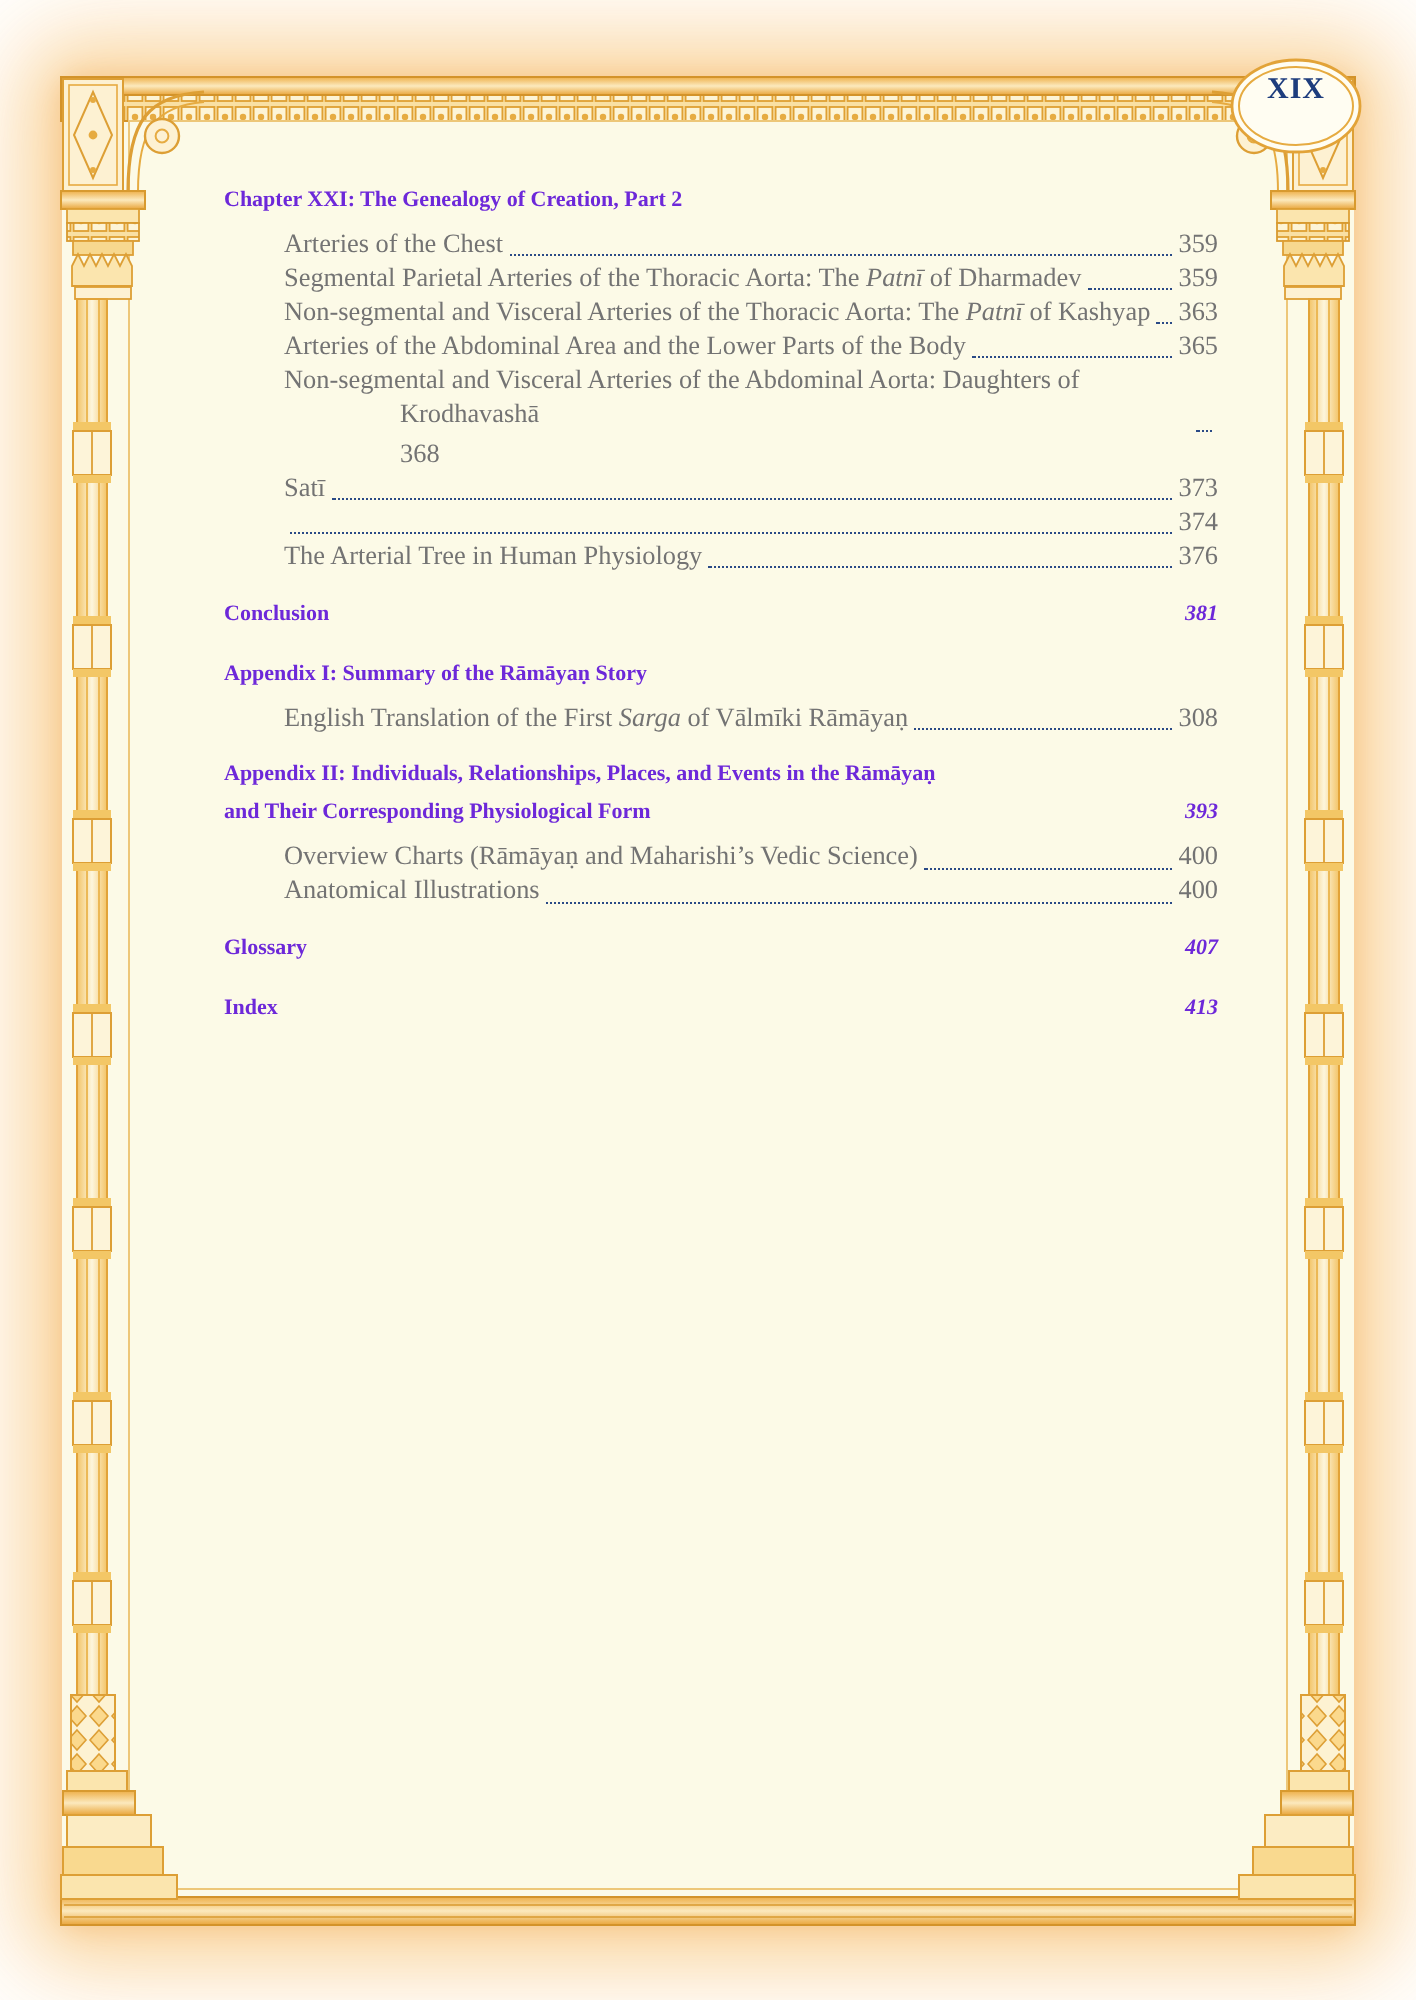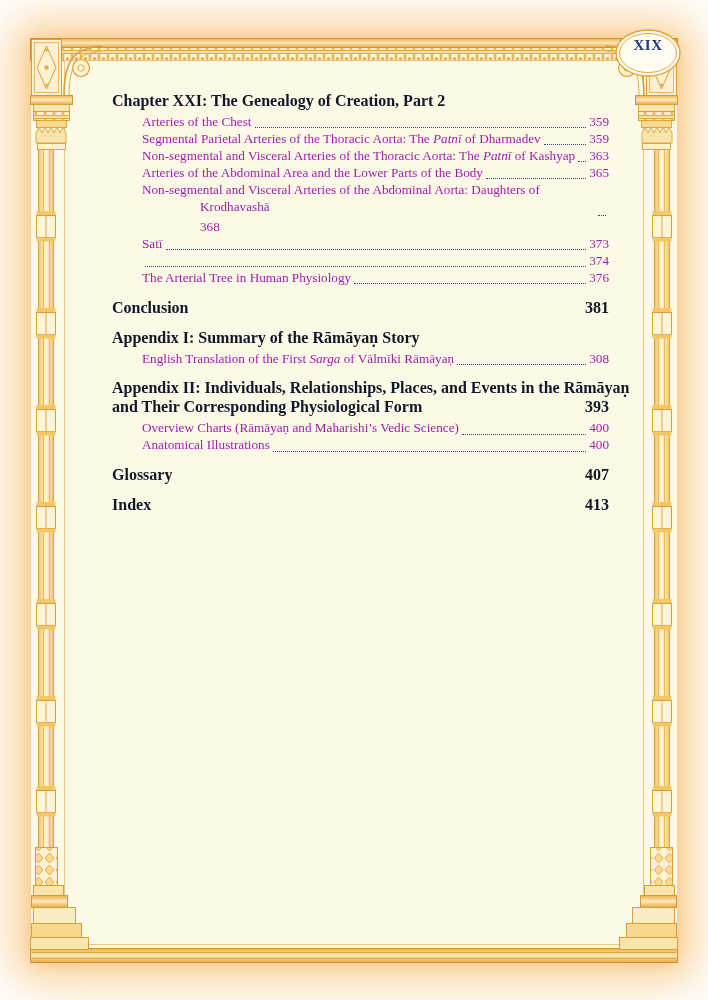"Chapter XXI: The Genealogy of" .heading { color: #0f172a -> #6d28d9; font-size: 16px -> 11px }
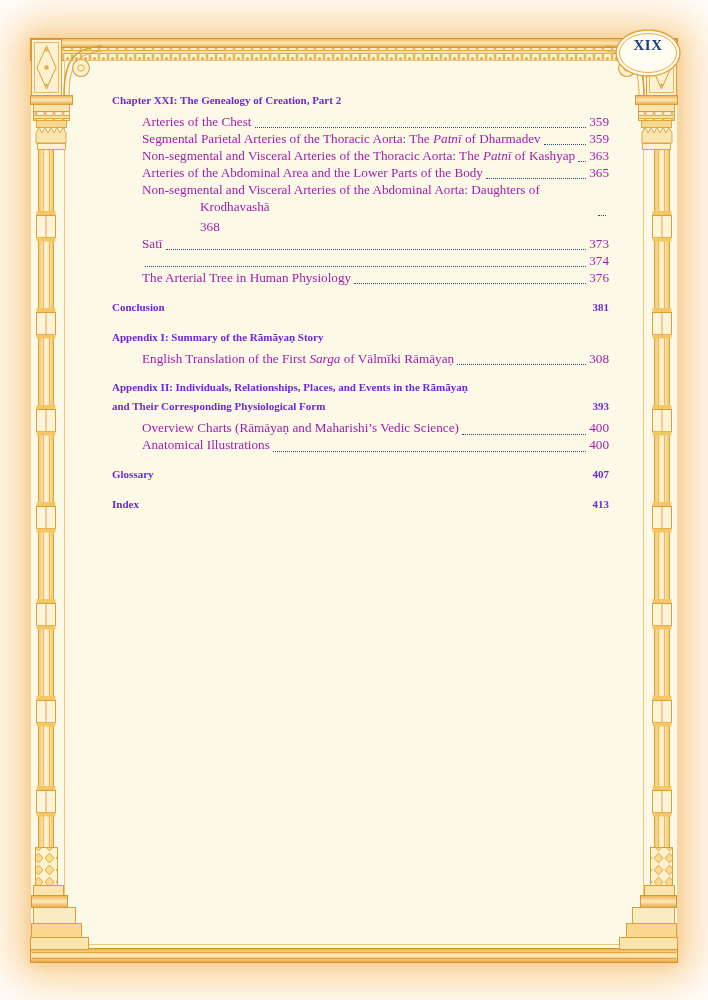"Arteries of the Chest" .entry { color: #a21caf -> #737373 }
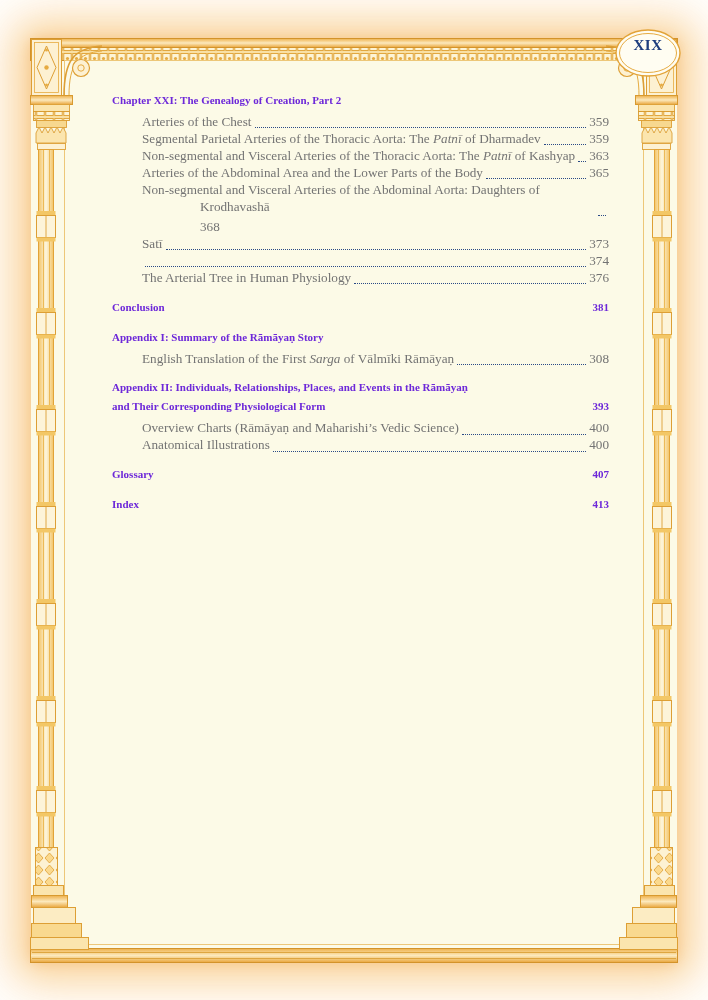"381" .heading .pg { font-style: none -> italic }
